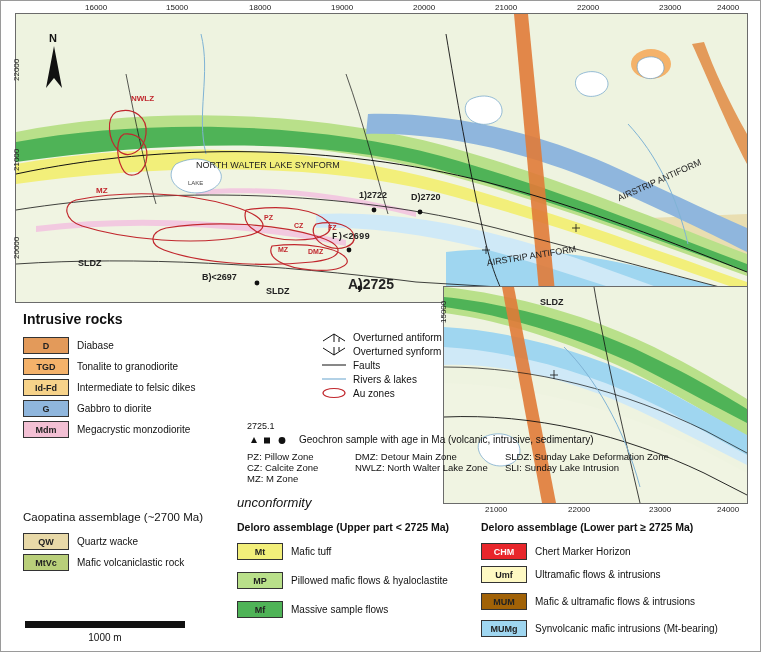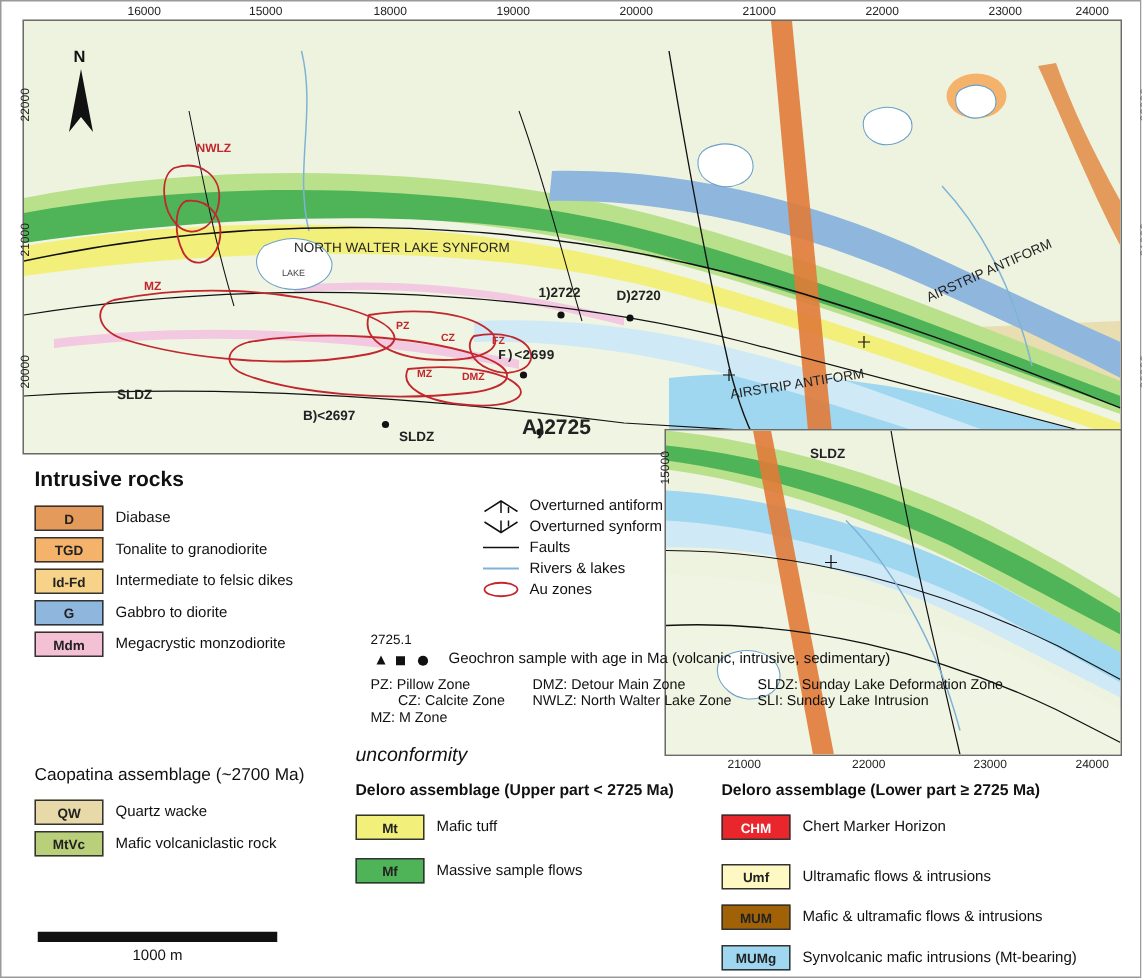"CZ: Calcite Zone" span.abbr { text-align: center -> none }
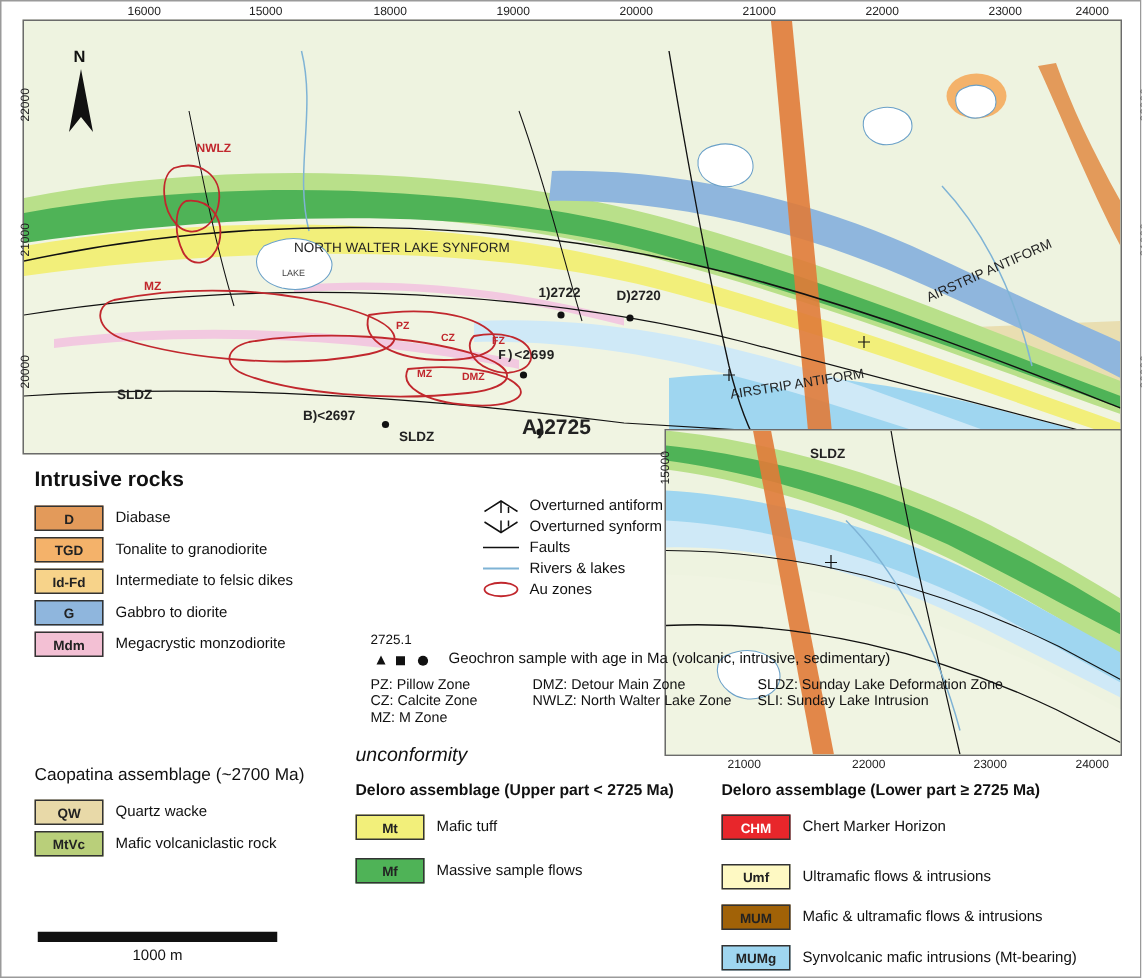"CHM" div.row { margin-bottom: 16px -> 6px }
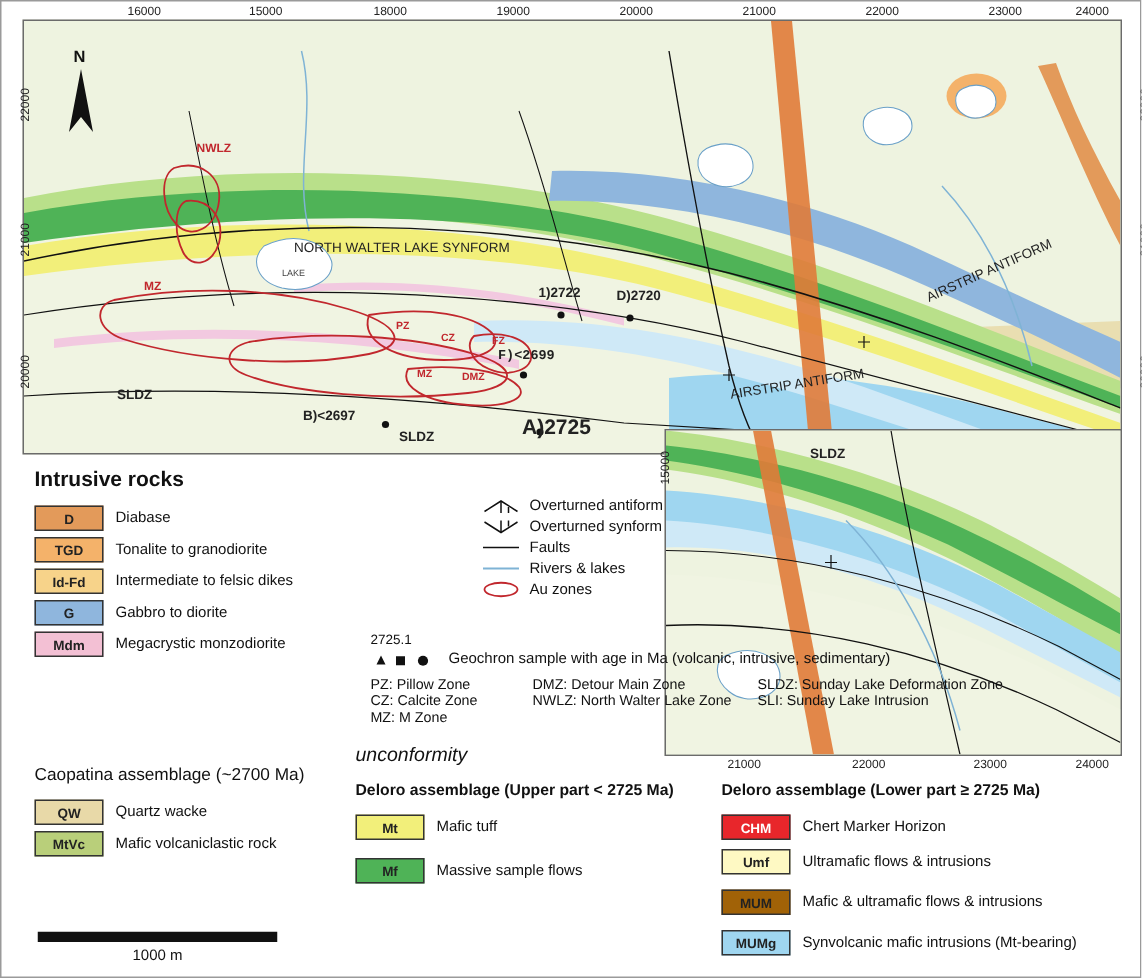"MP" div.row { html: none -> <div> <div>MP</div> <div>Pillowed mafic flows &amp; hyaloclastite</div> </div> }
